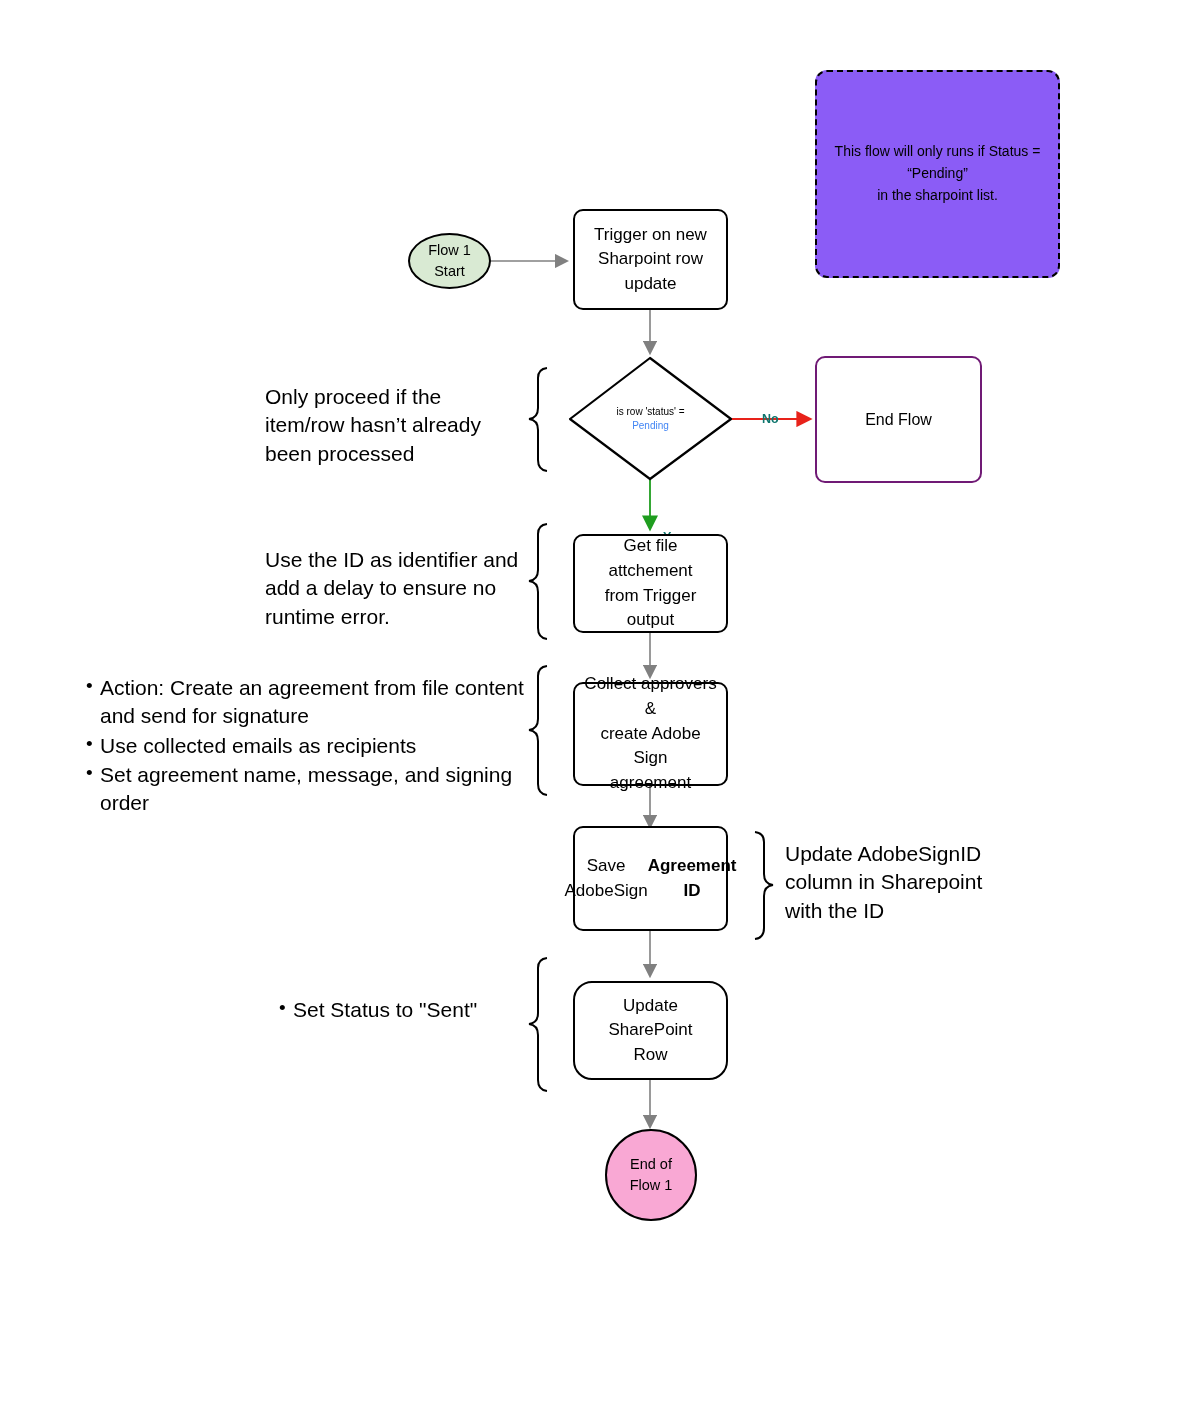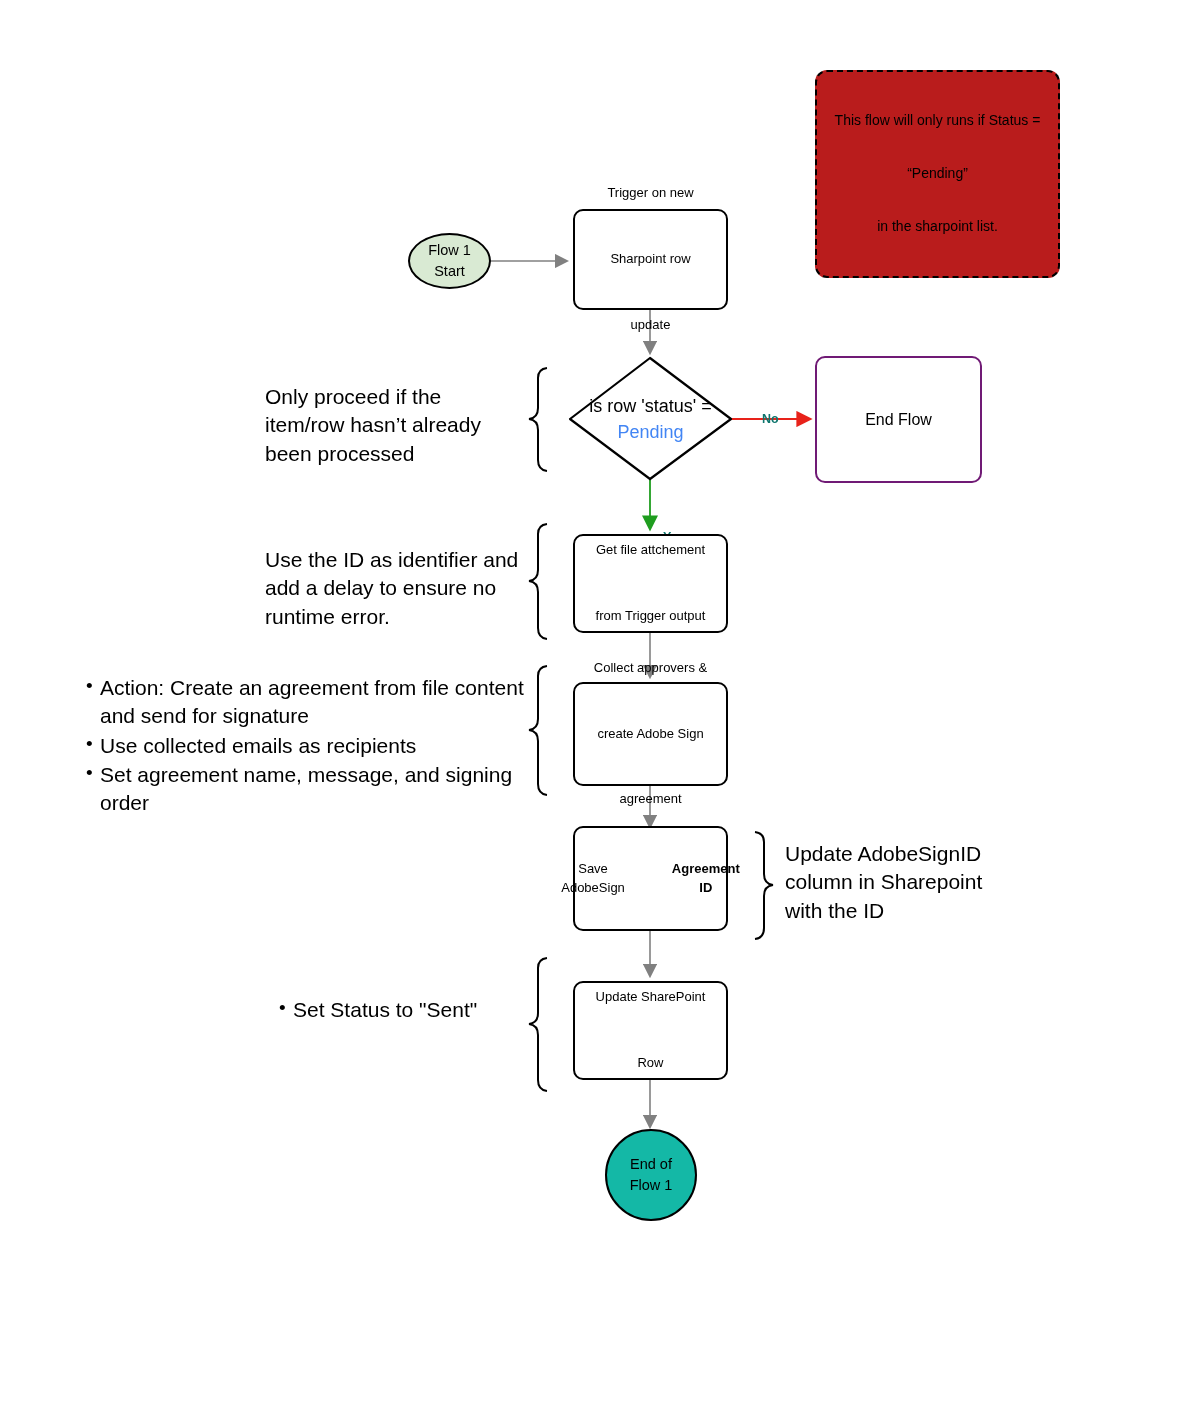"This flow will only runs" .note-dashed { background: #b91c1c -> #8b5cf6; gap: 31px -> none }
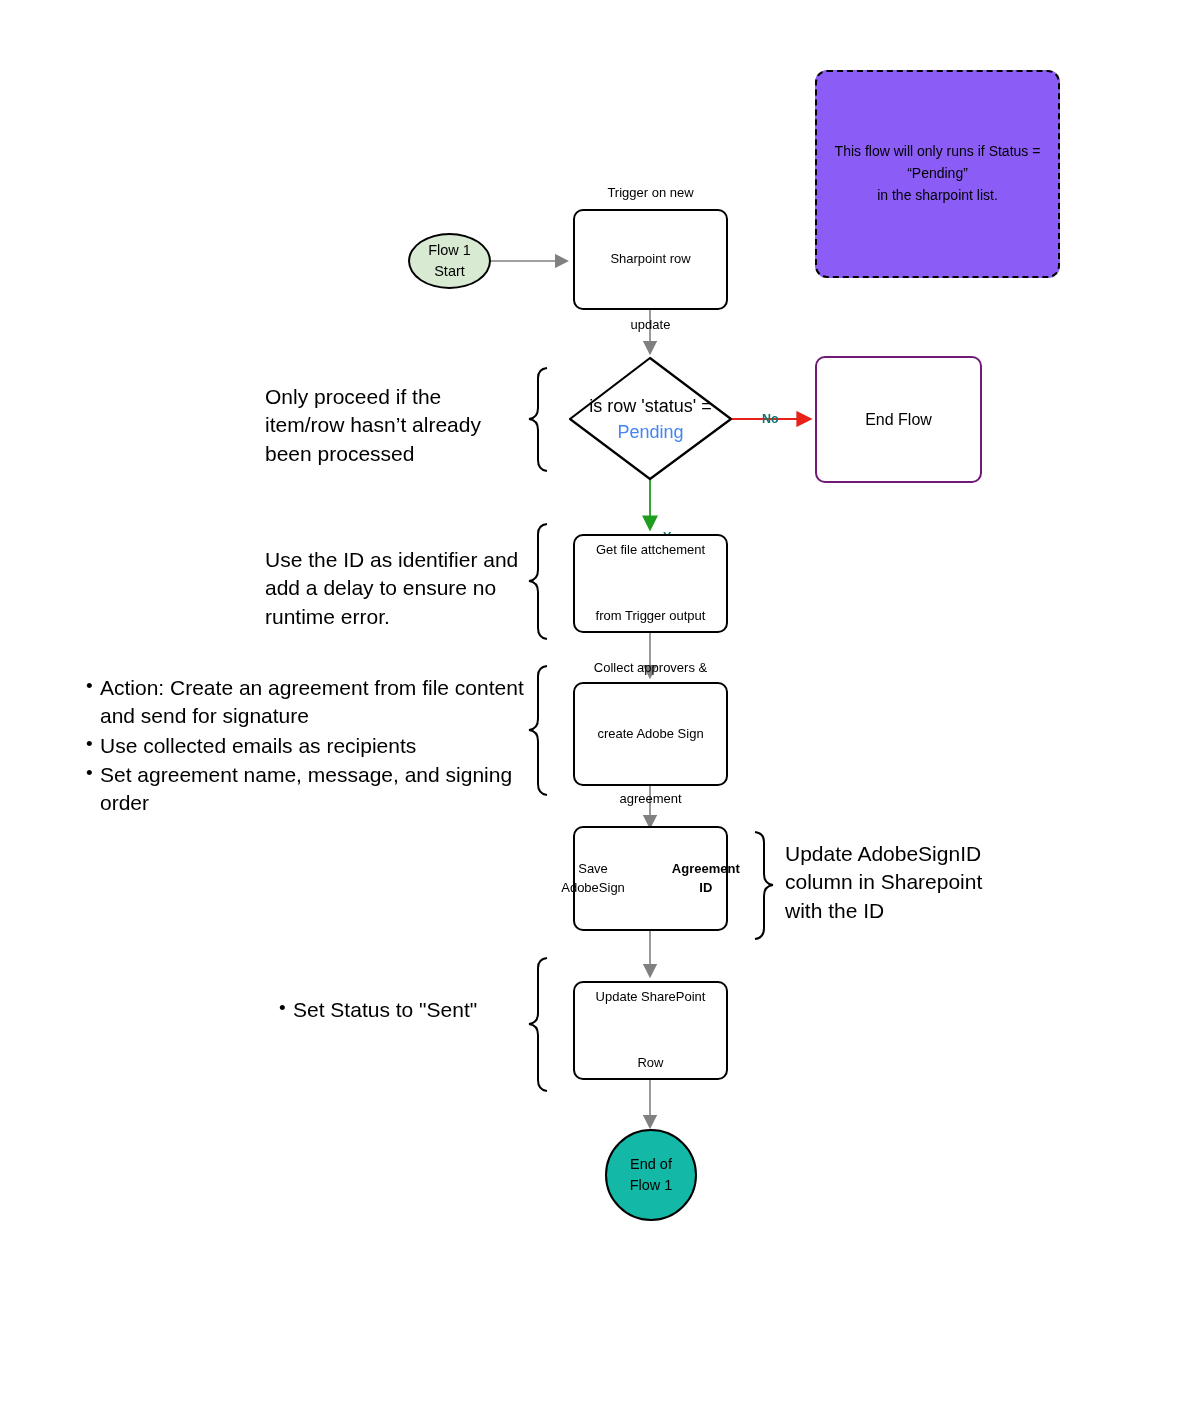"Trigger on new" .proc { font-size: 13px -> 17px; gap: 47px -> none }
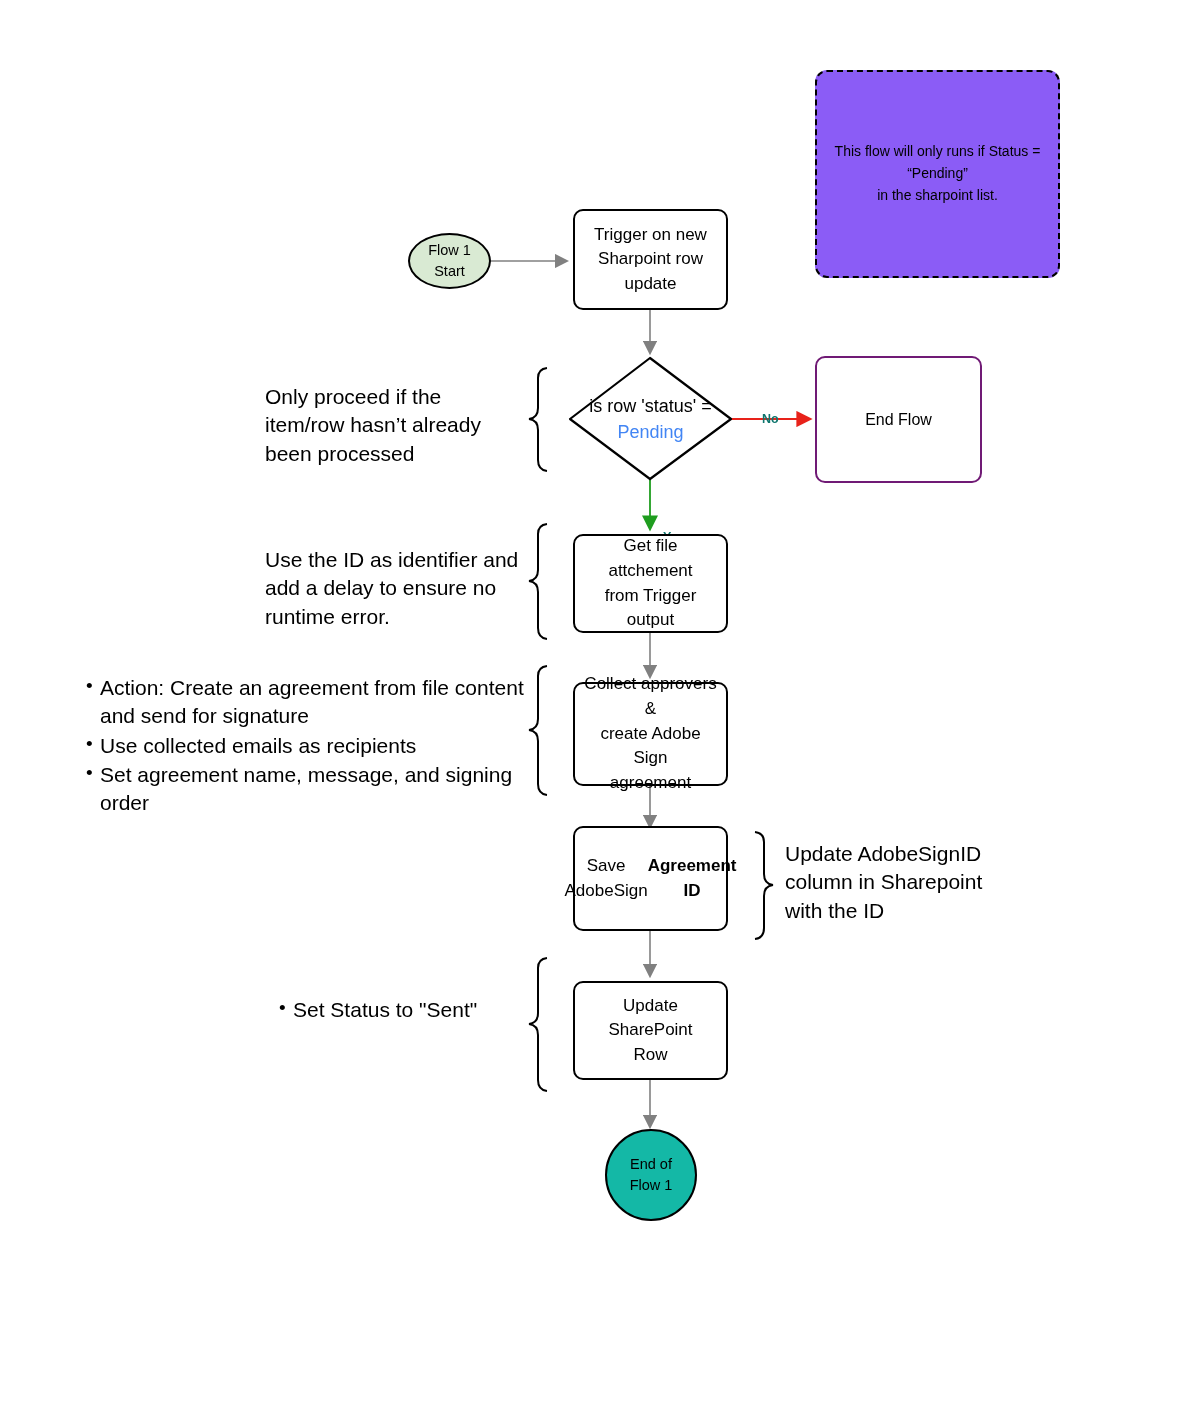"is row 'status' =" div.node { font-size: 18px -> 10px }
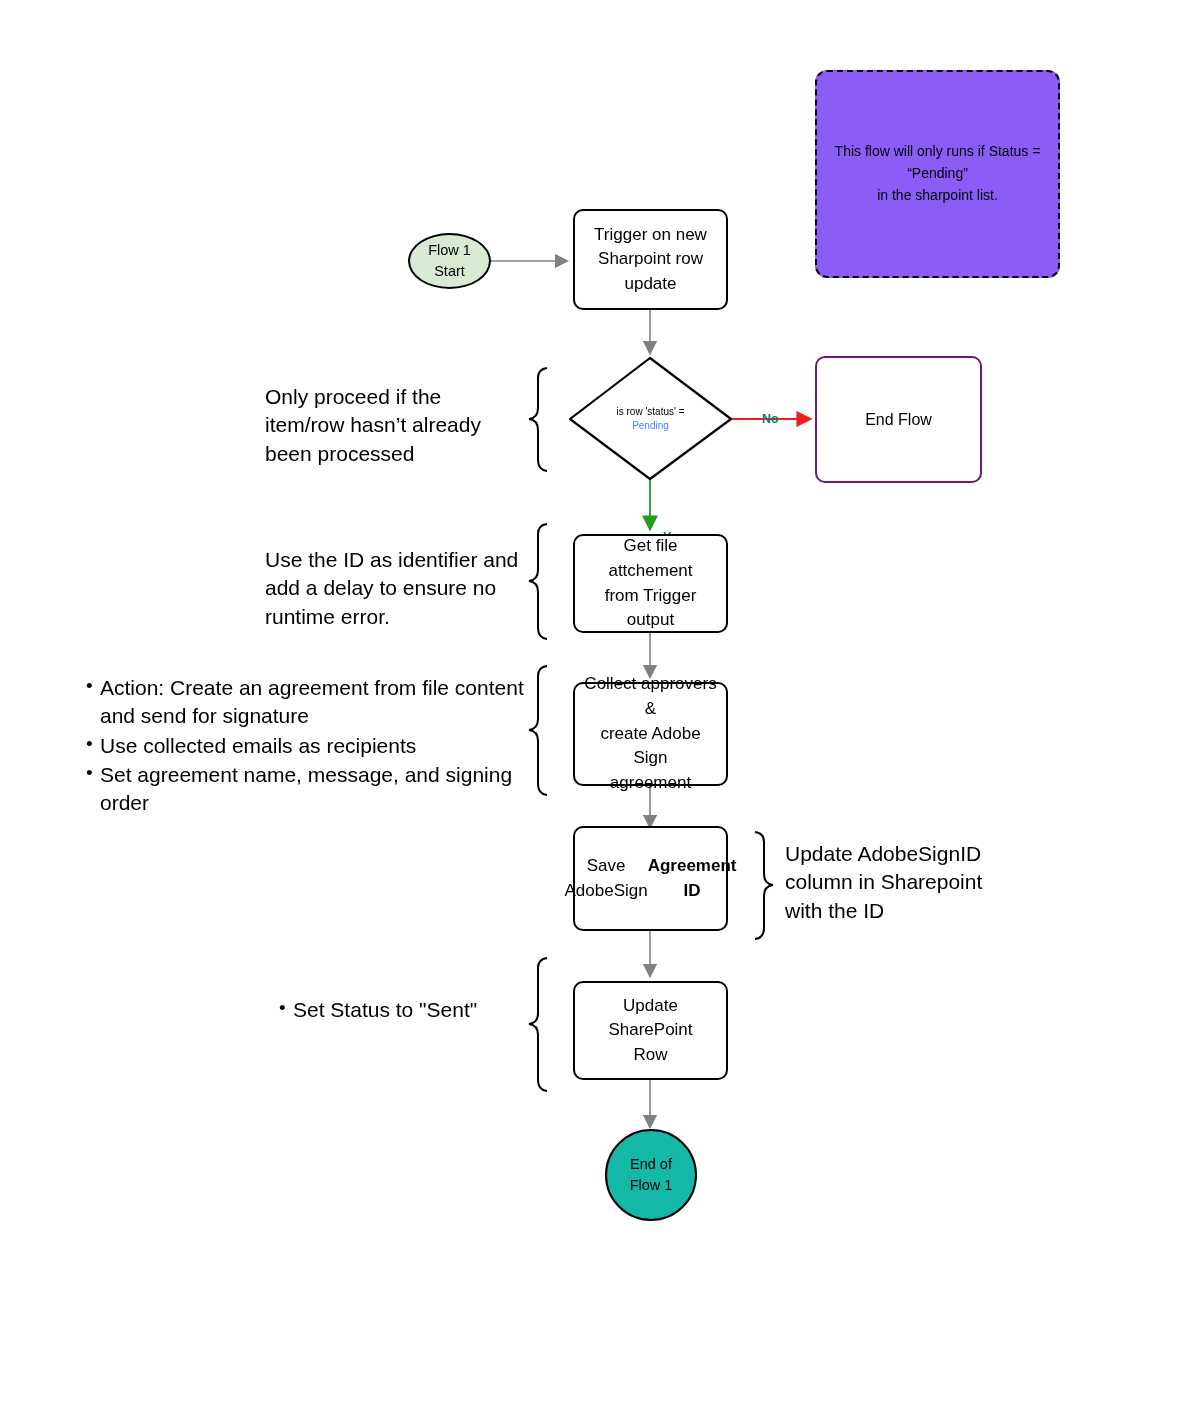"Update SharePoint" div.node { border-radius: none -> 19px }
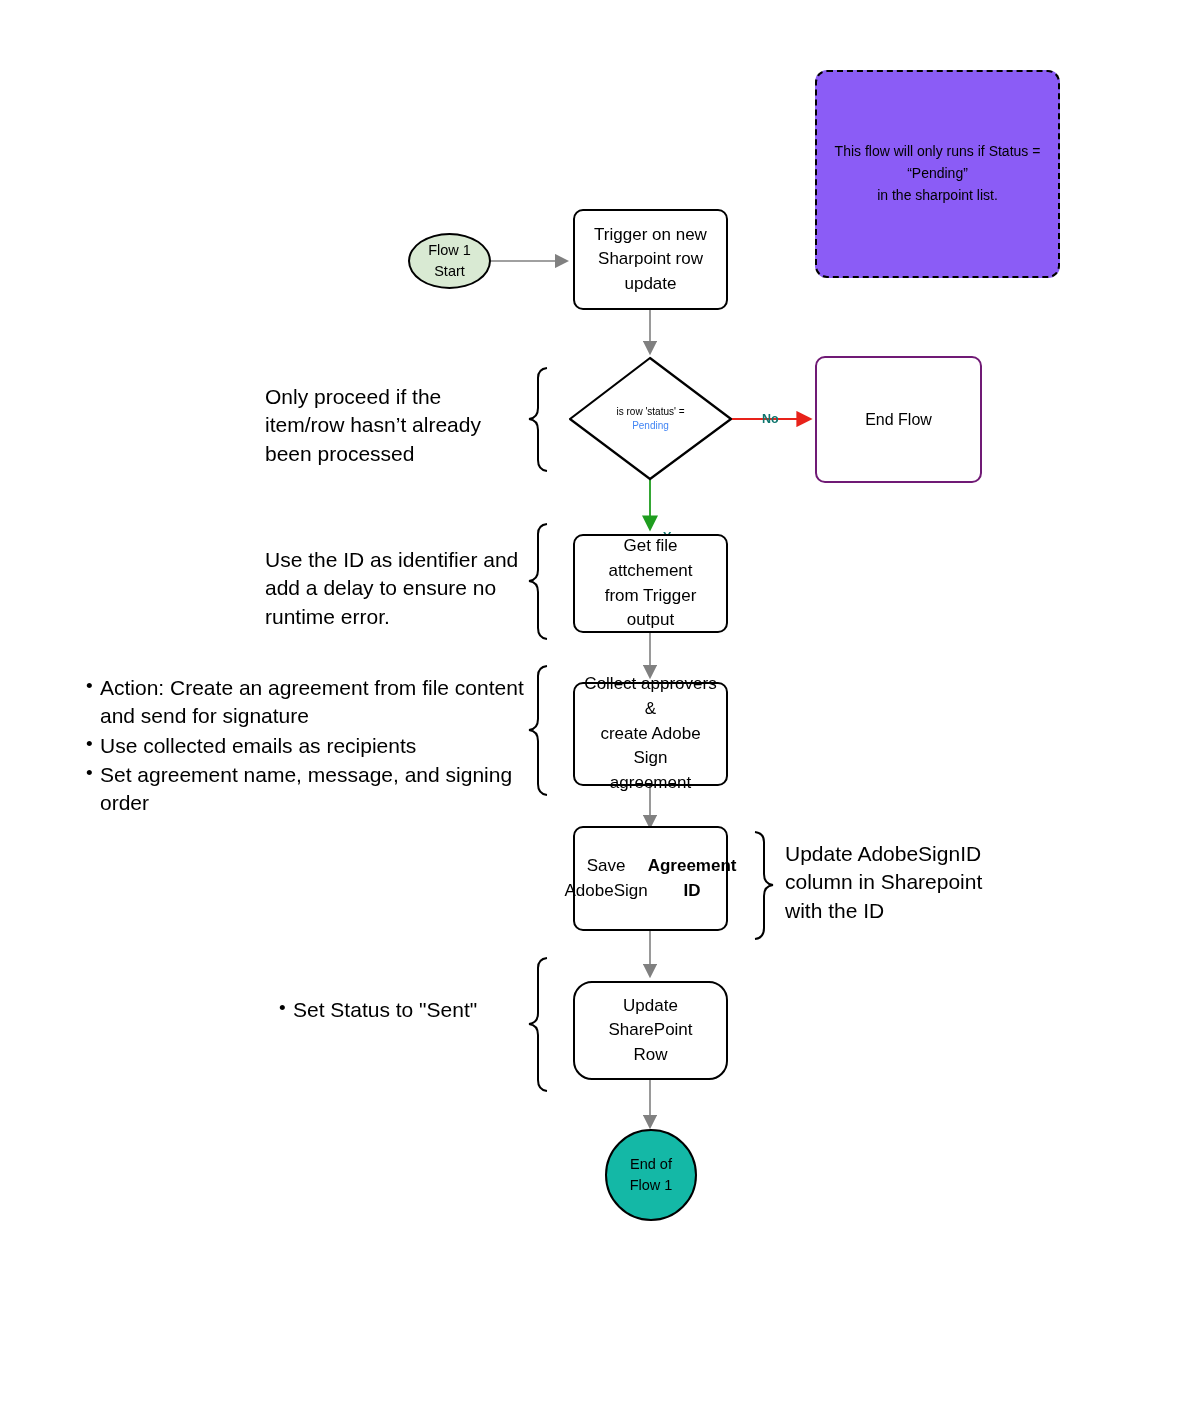"End of" div.node { background: #14b8a6 -> #f9a8d4 }
